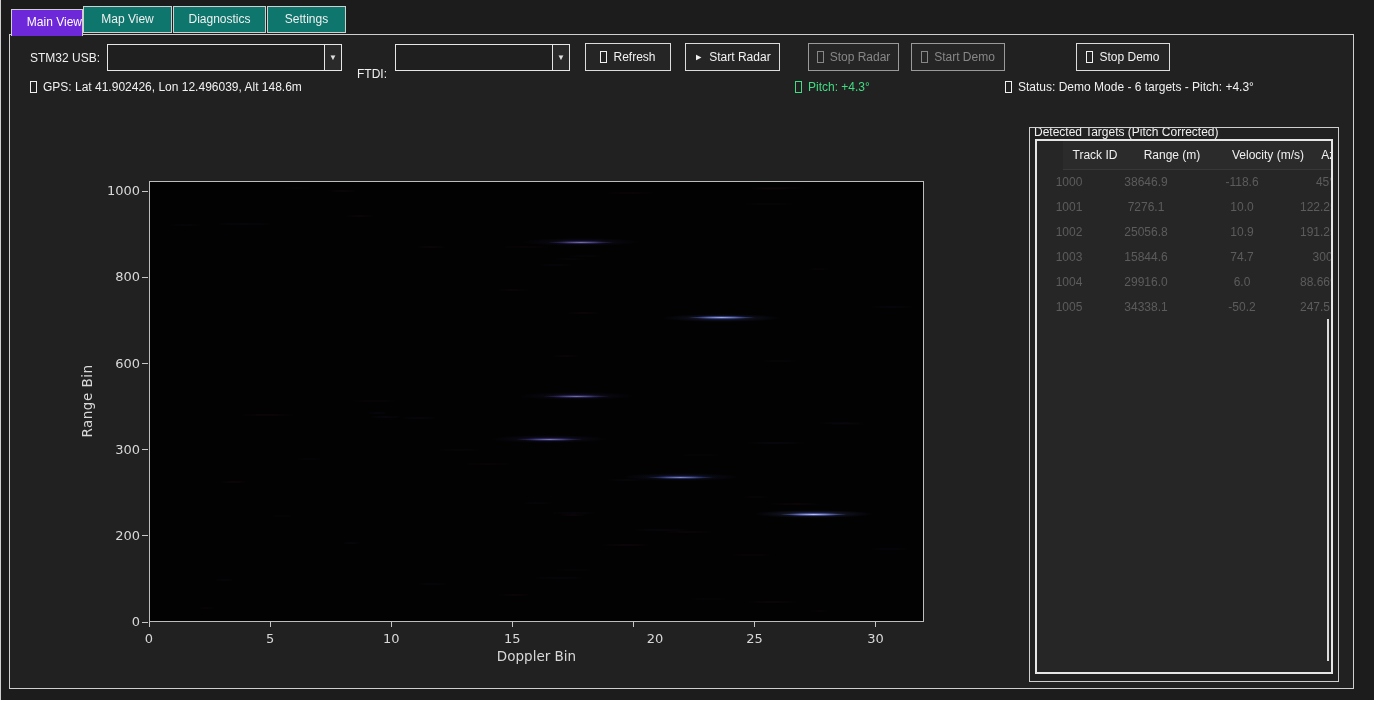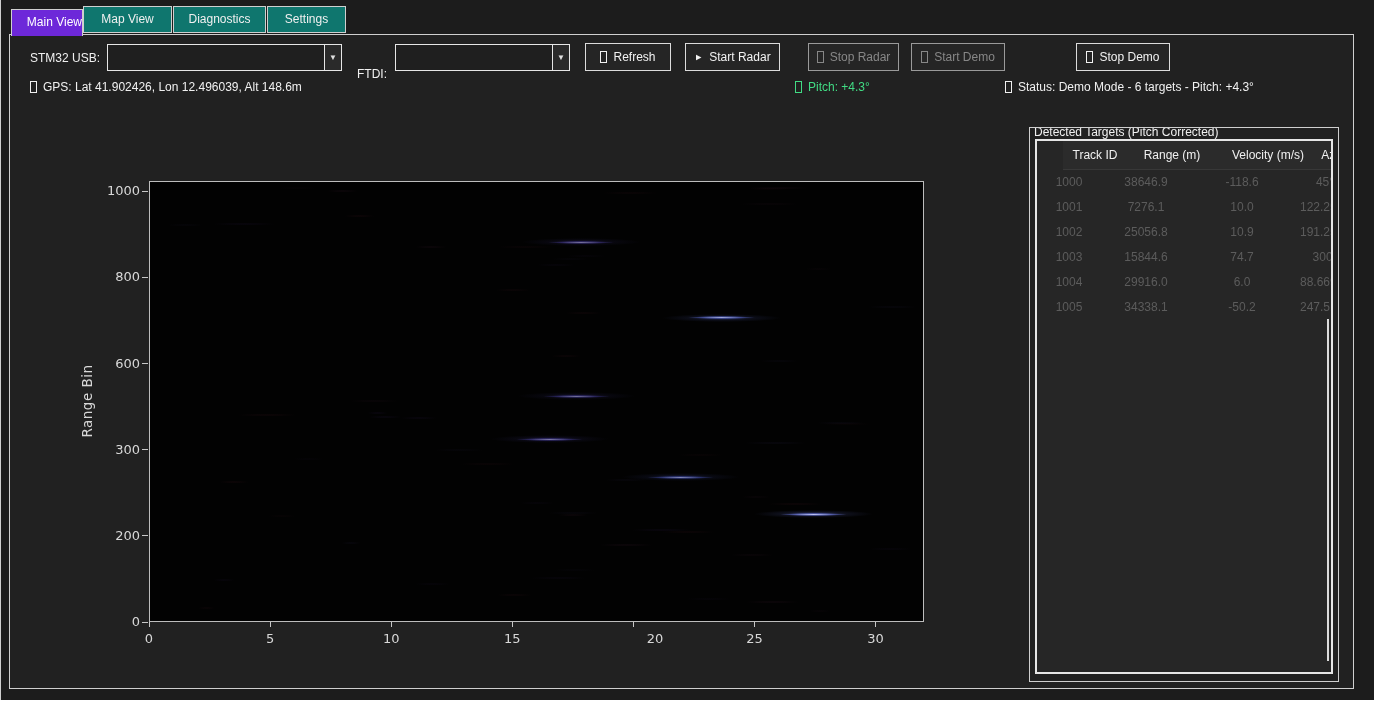"Doppler Bin" div.xlabel { html: none -> <div>Doppler Bin</div> }
